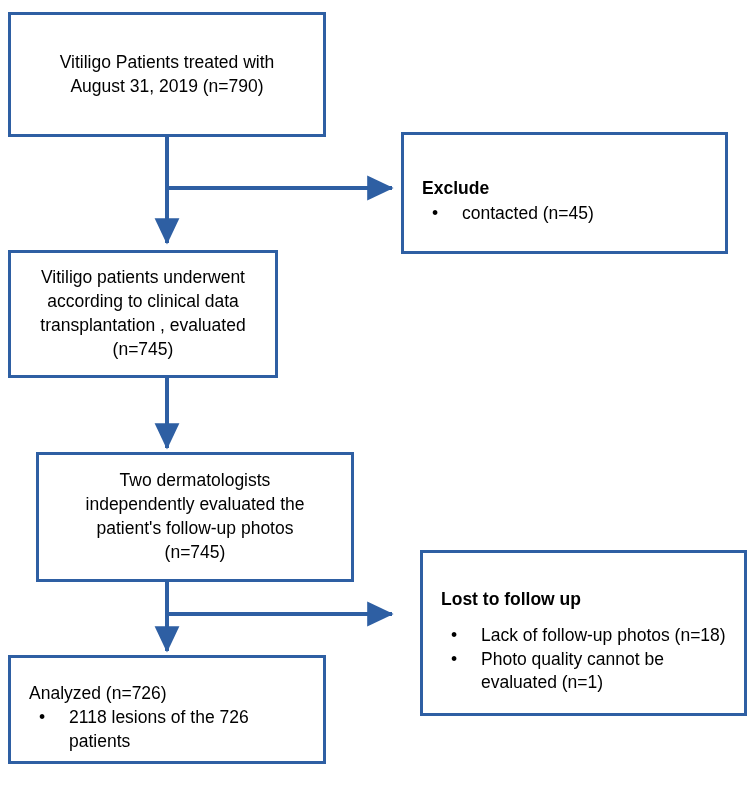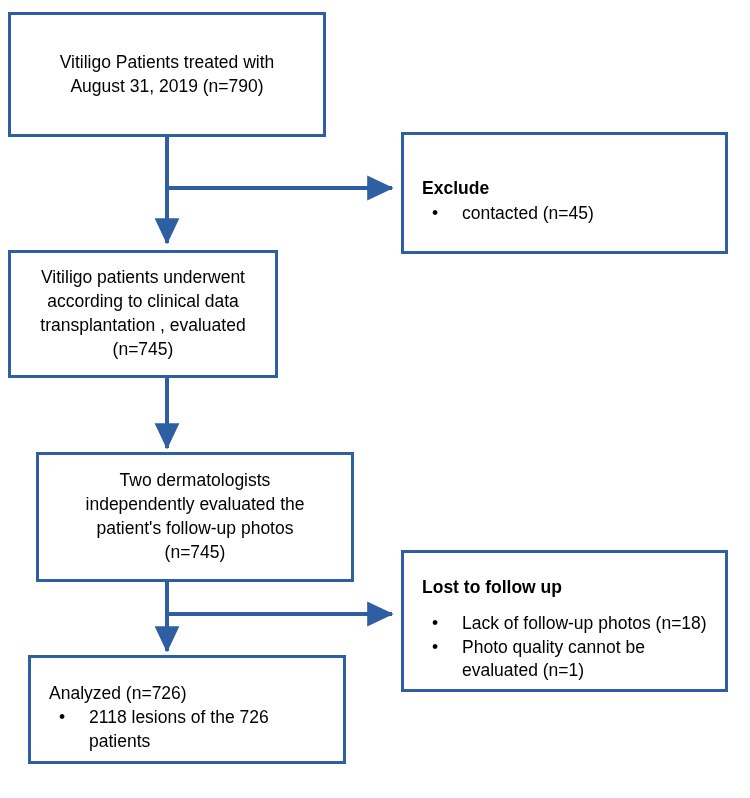"Lost to follow up" div.node { height: 142px -> 166px; left: 401px -> 420px }
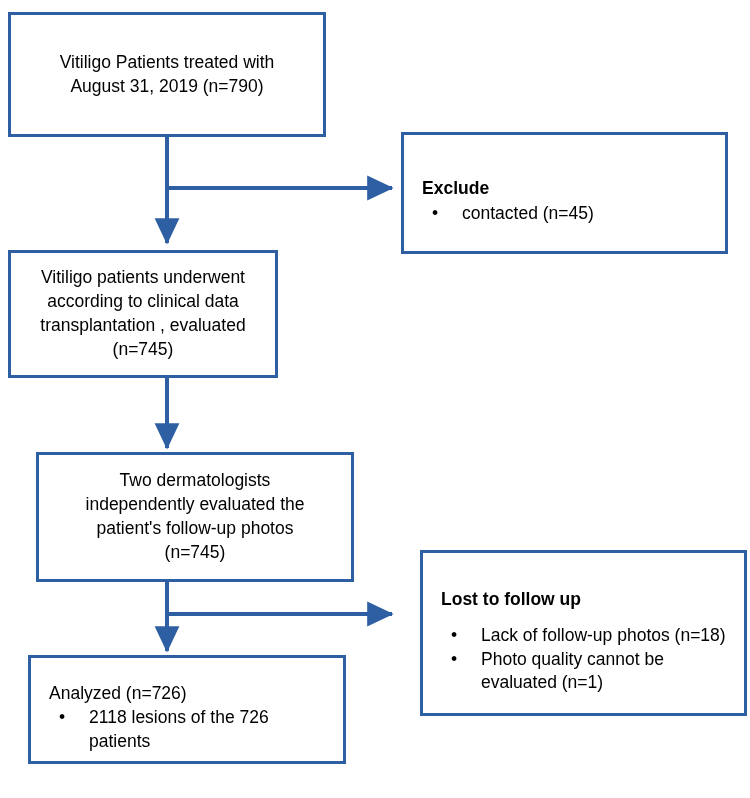"Analyzed (n=726)" div.node { margin-left: 20px -> none }
